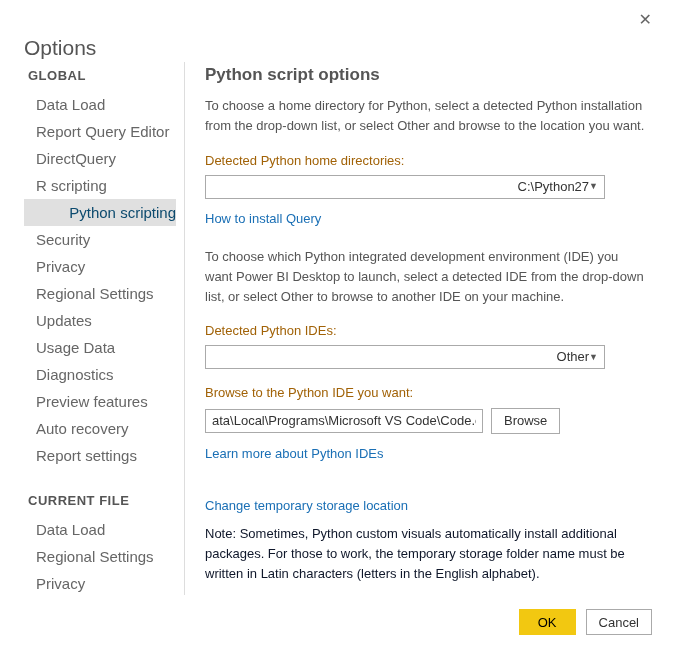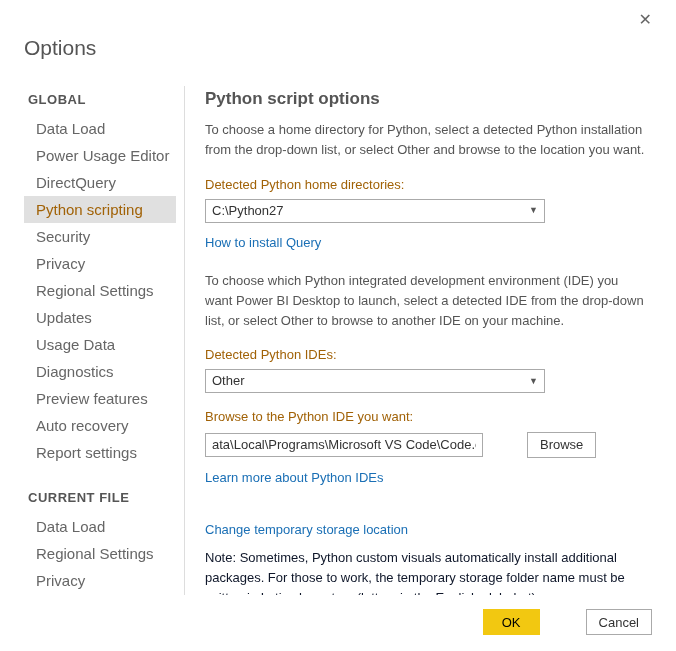"Options" .title { margin-bottom: 26px -> 2px }
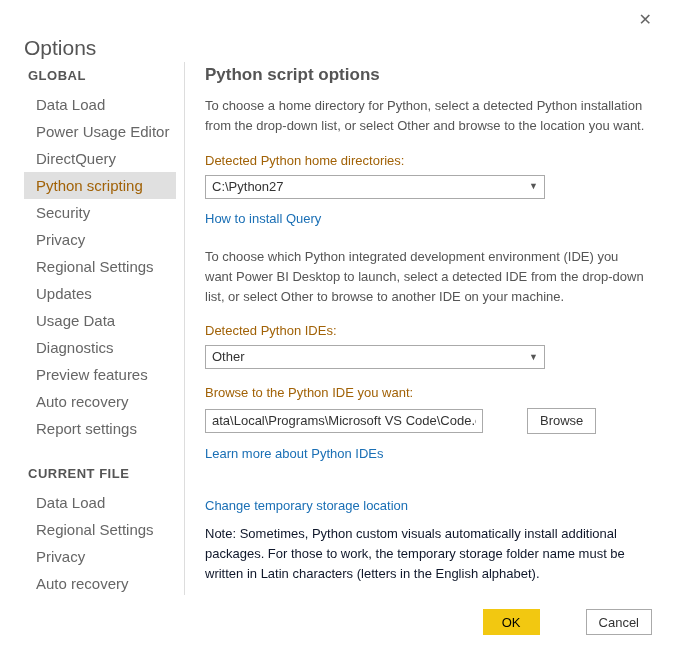"Power Usage Editor" div.nav-item { text: Power Usage -> Report Query }
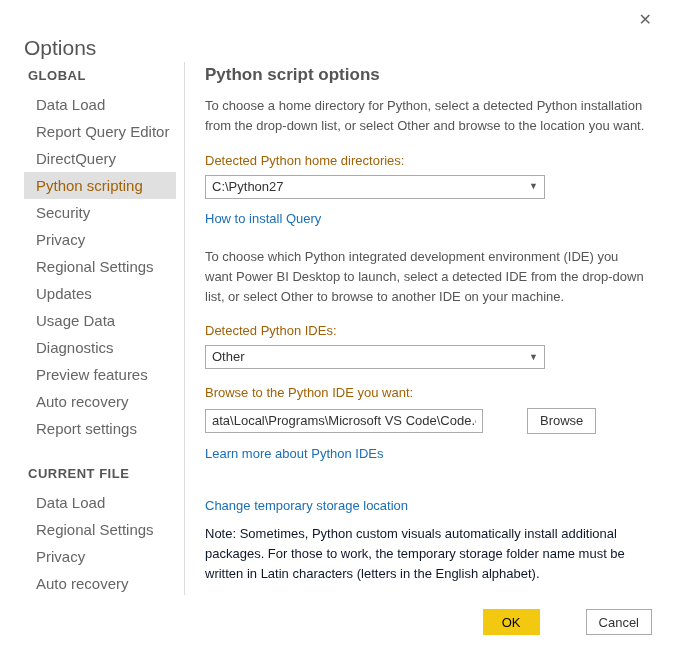"R scripting" div.nav-item { html: none -> <div>R scripting</div> }
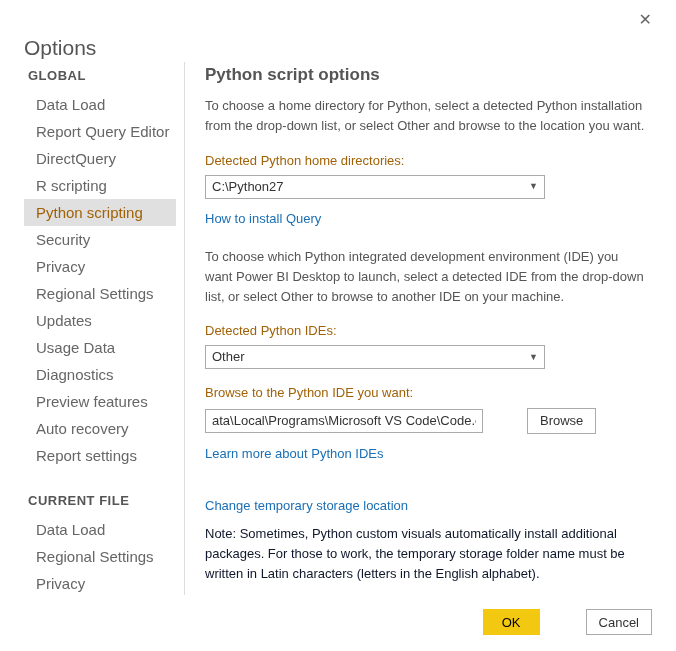"C:\Python27" .dropdown { justify-content: space-between -> flex-end; width: 340px -> 400px }
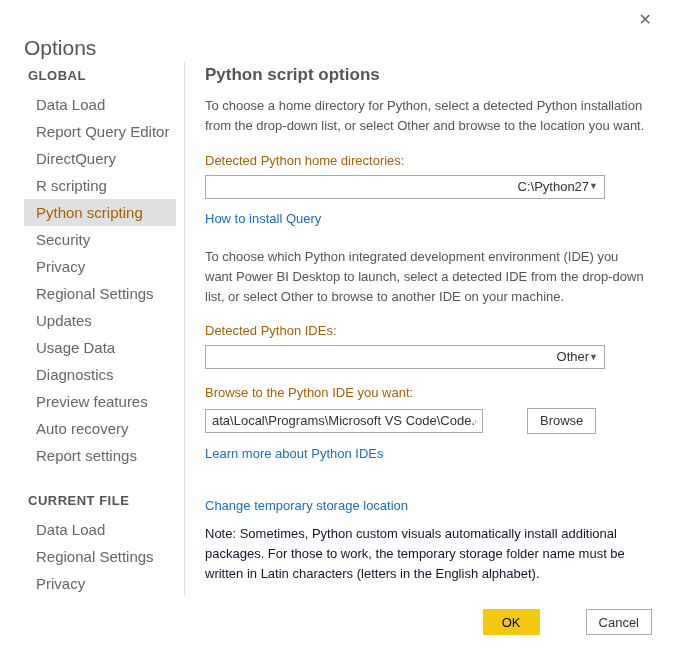"Python scripting" .nav-item.selected { color: #a16207 -> #0c4a6e; text-align: none -> right }
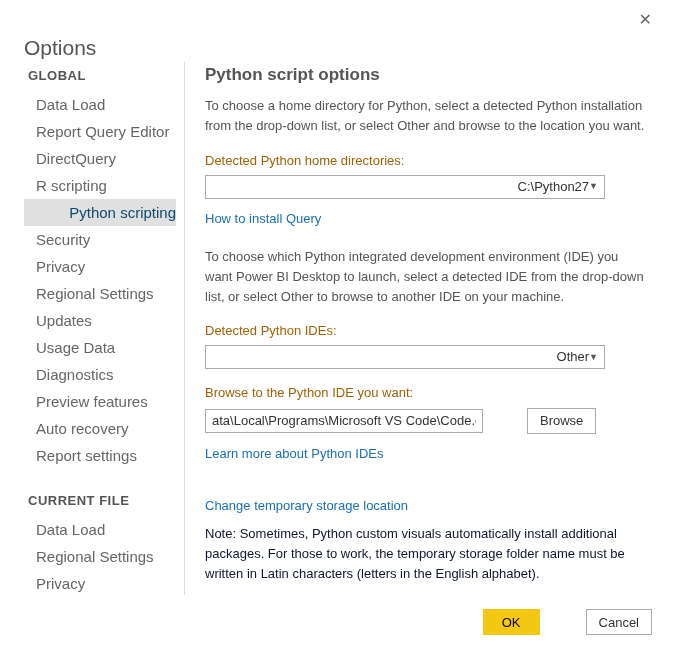"Browse" .btn { margin-left: 36px -> none }
